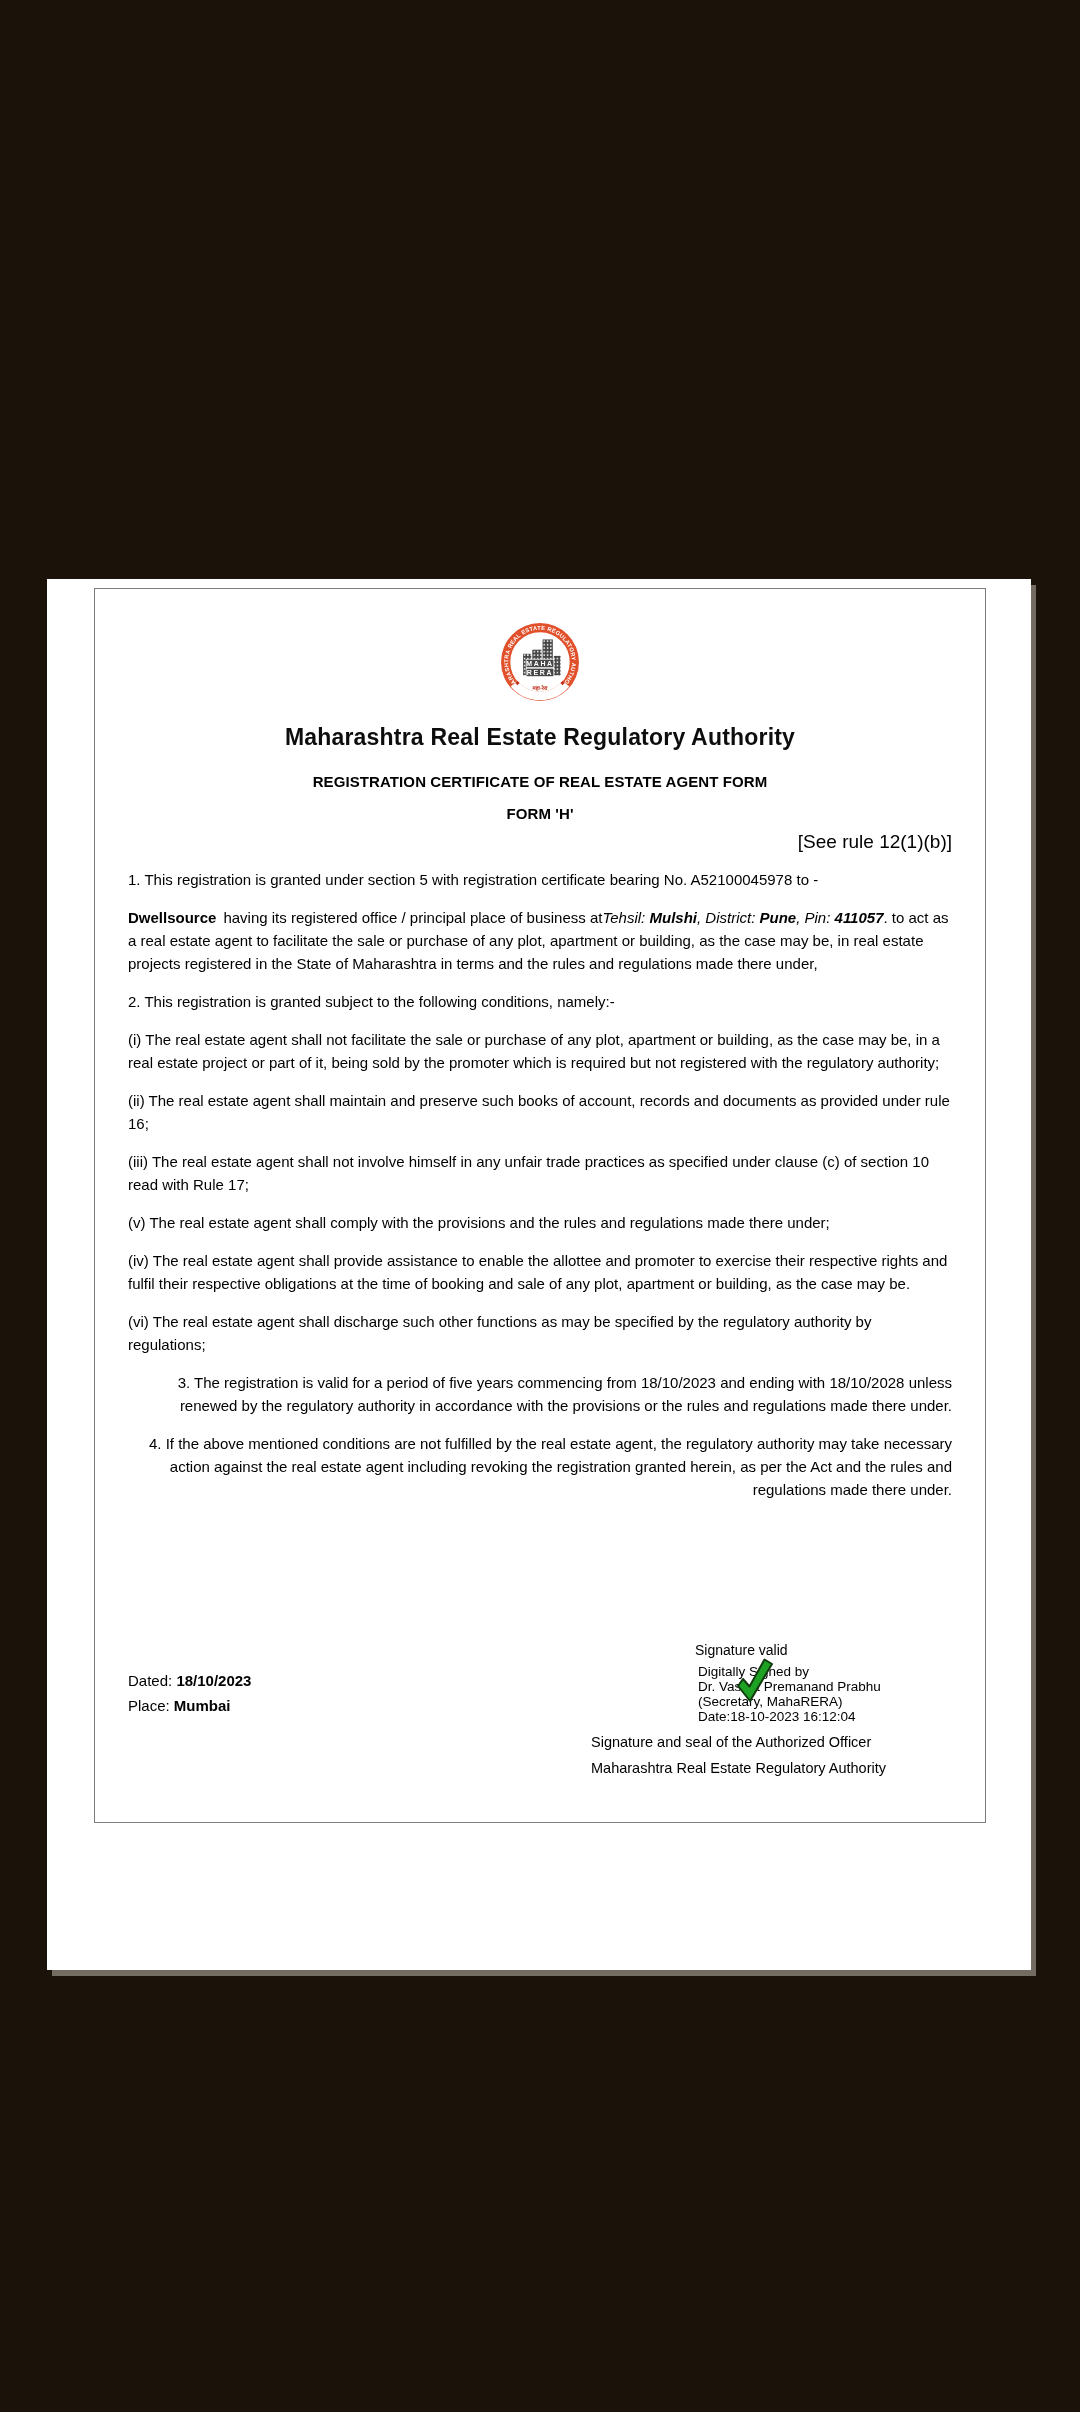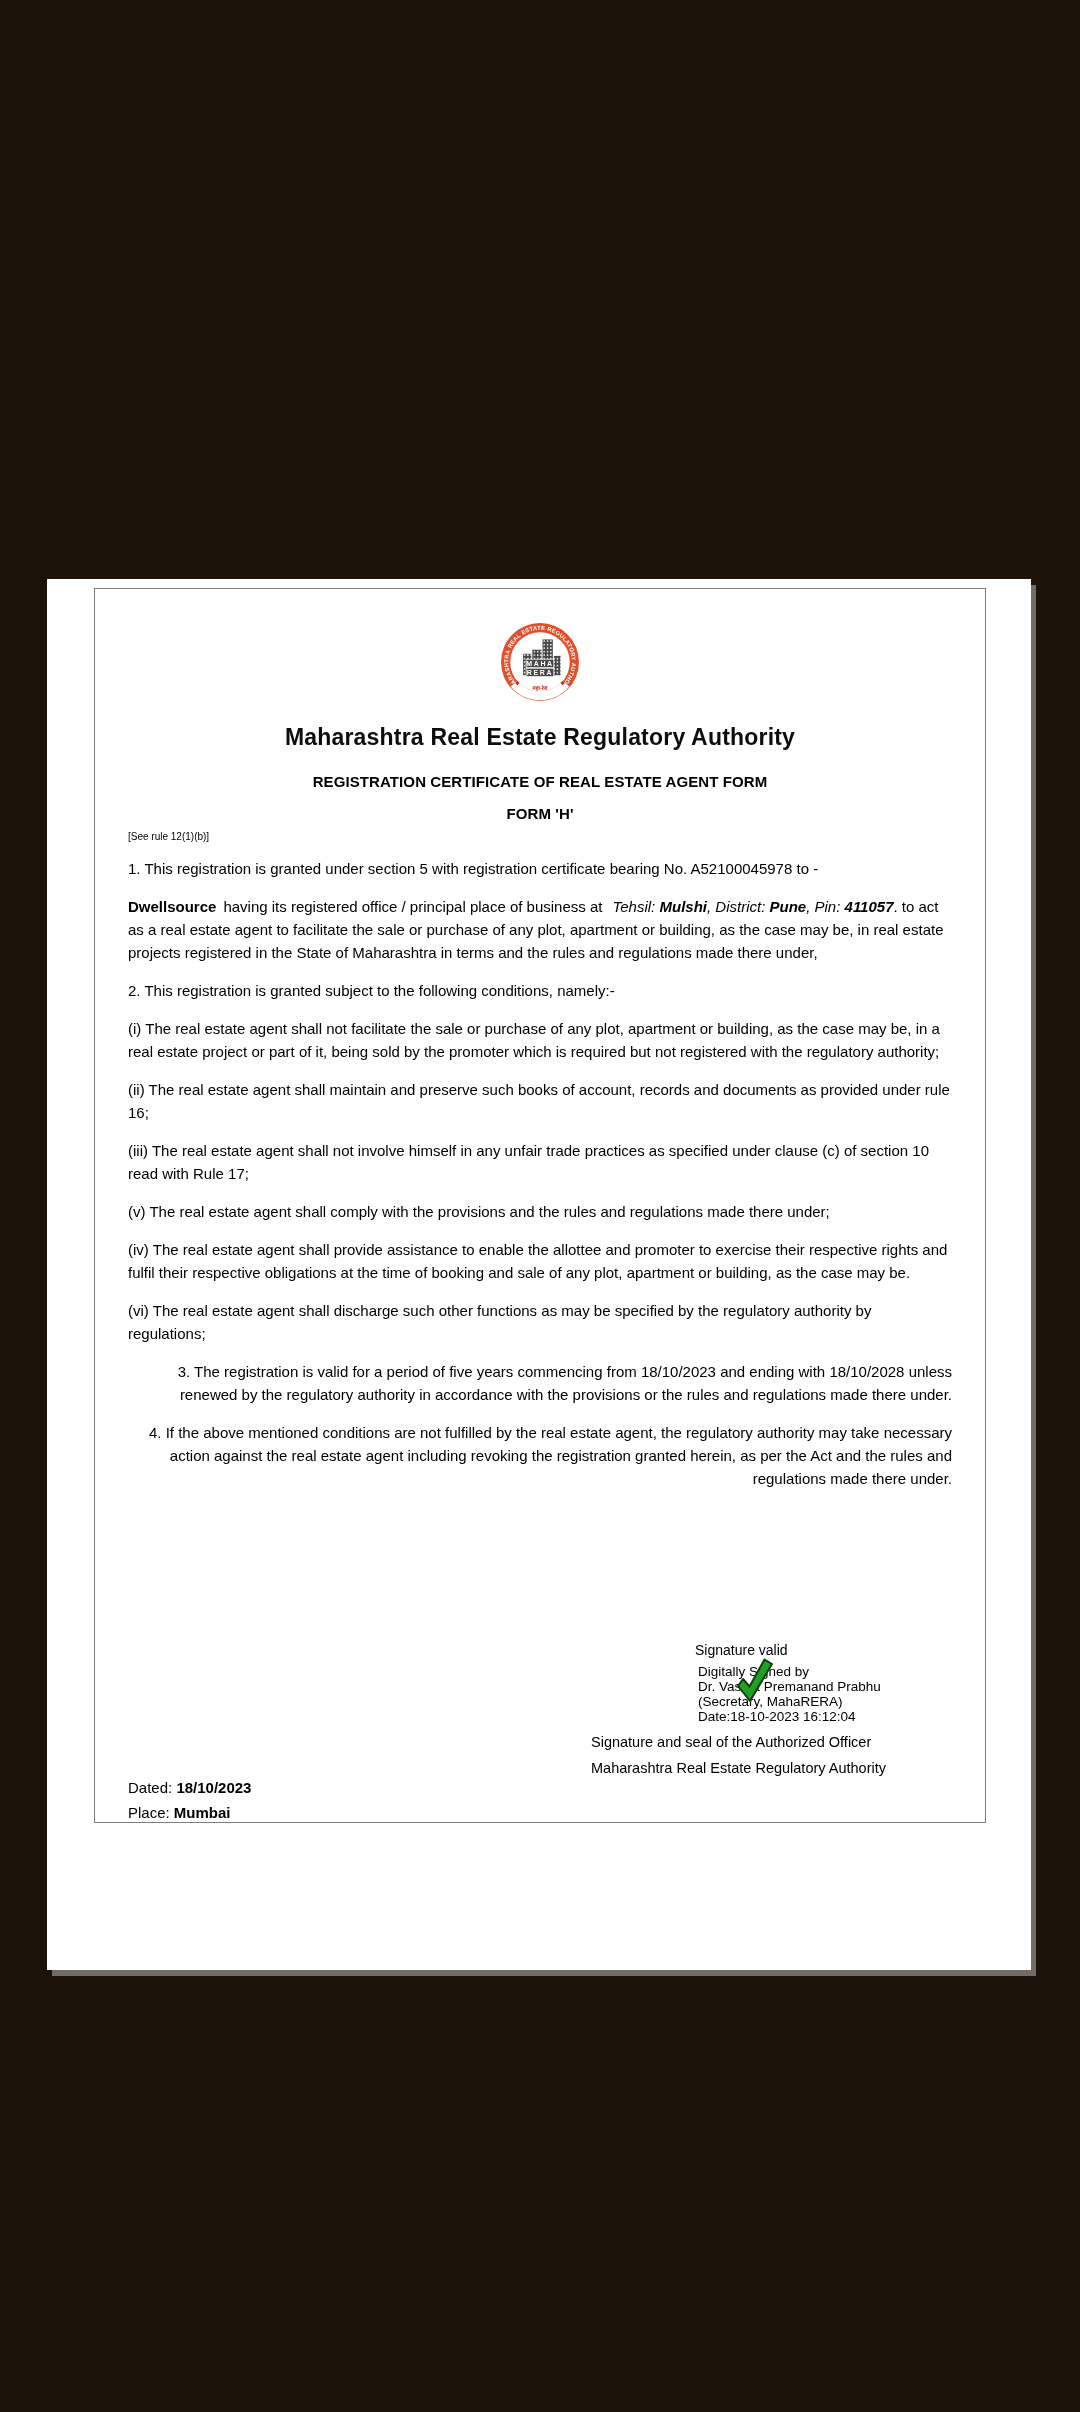"[See rule 12(1)(b)]" .rule-ref { font-size: 10px -> 19px; text-align: left -> right }
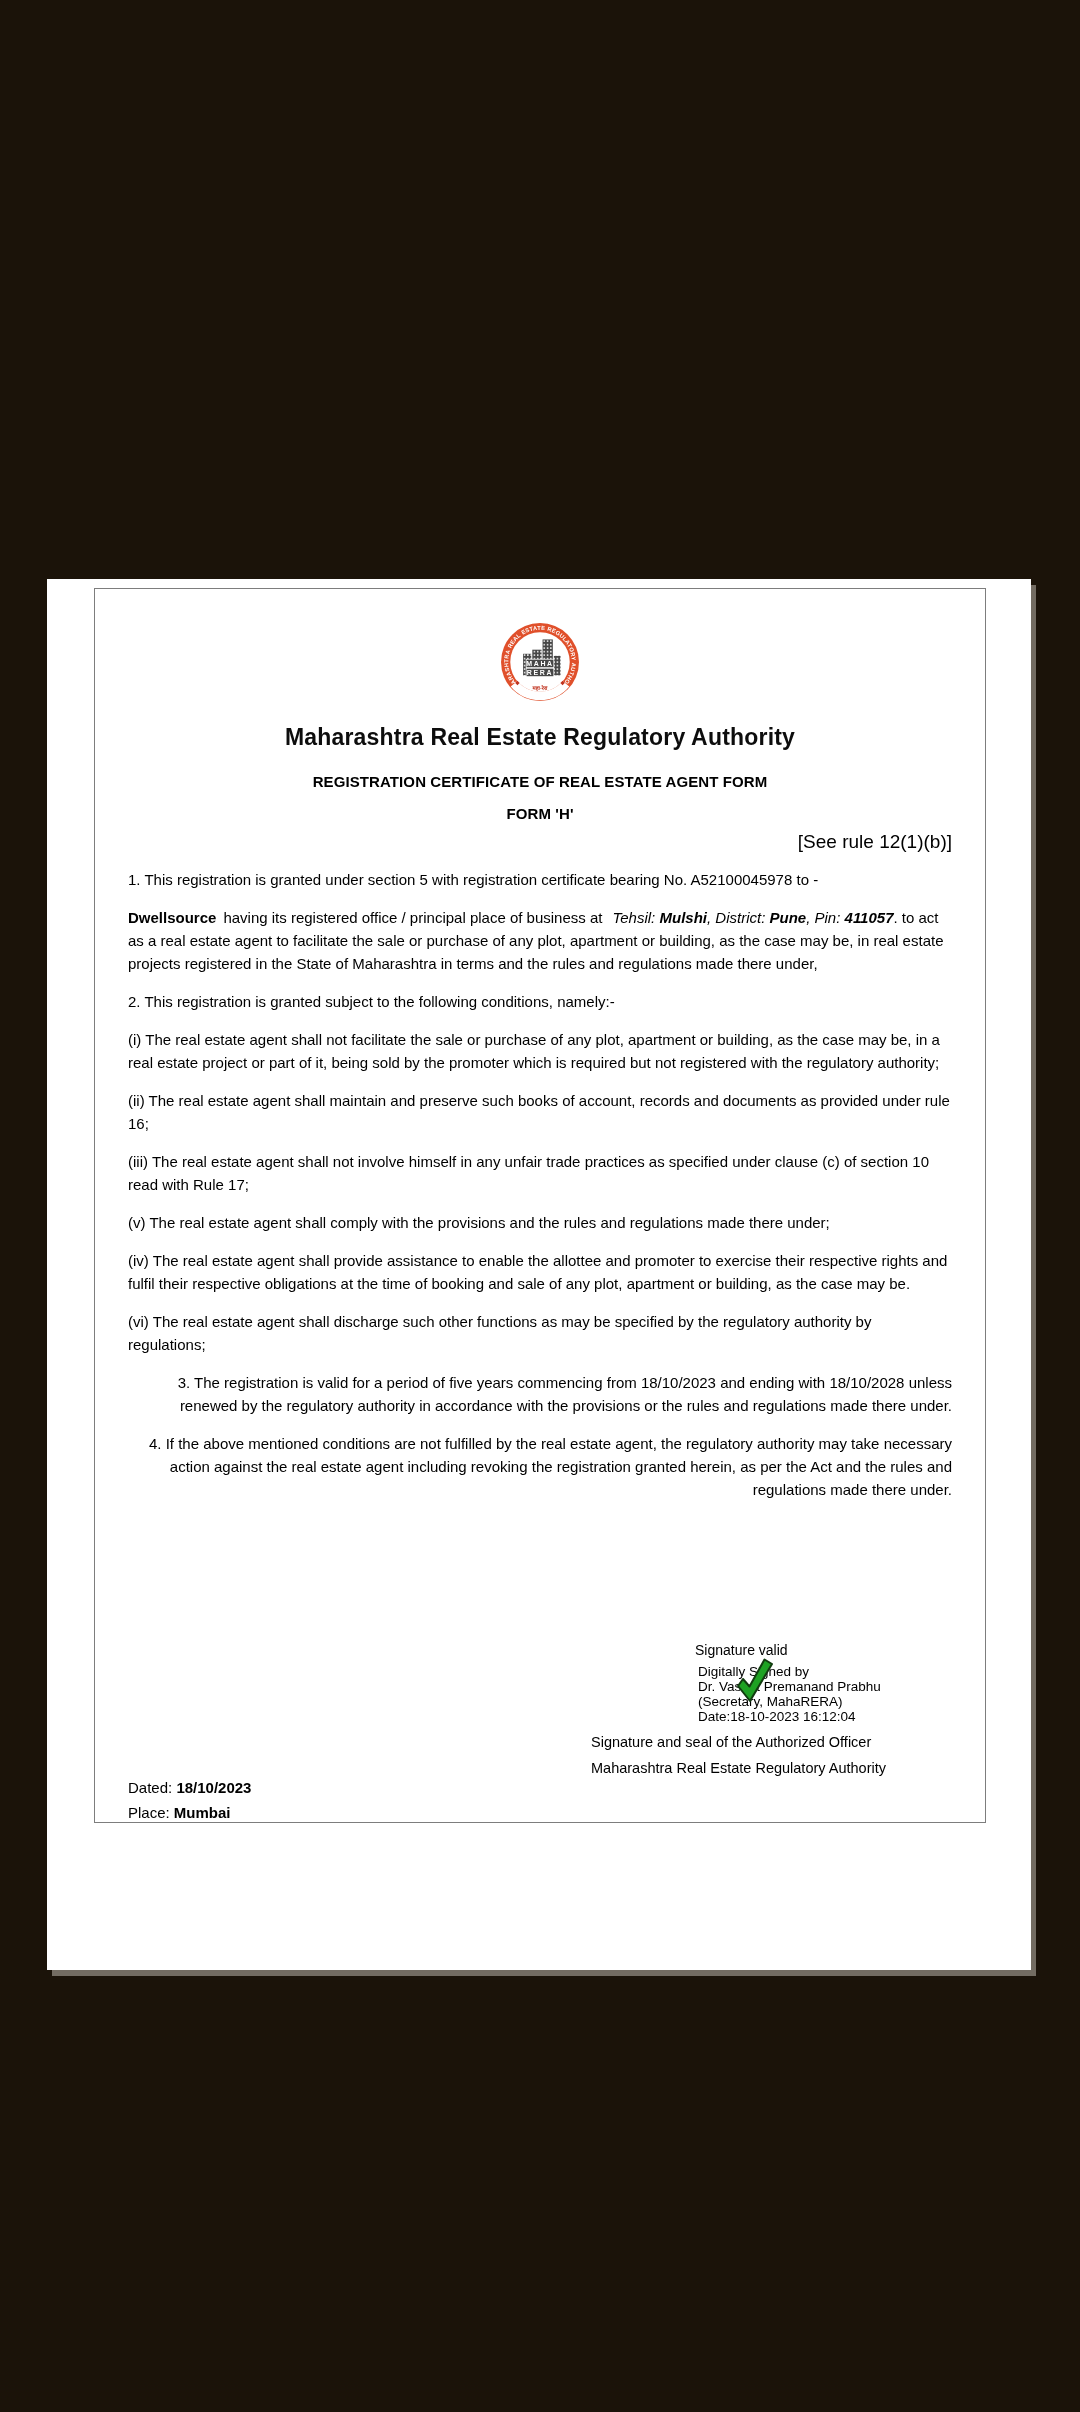"Tehsil:" .loc-lead { margin-left: 10px -> none }
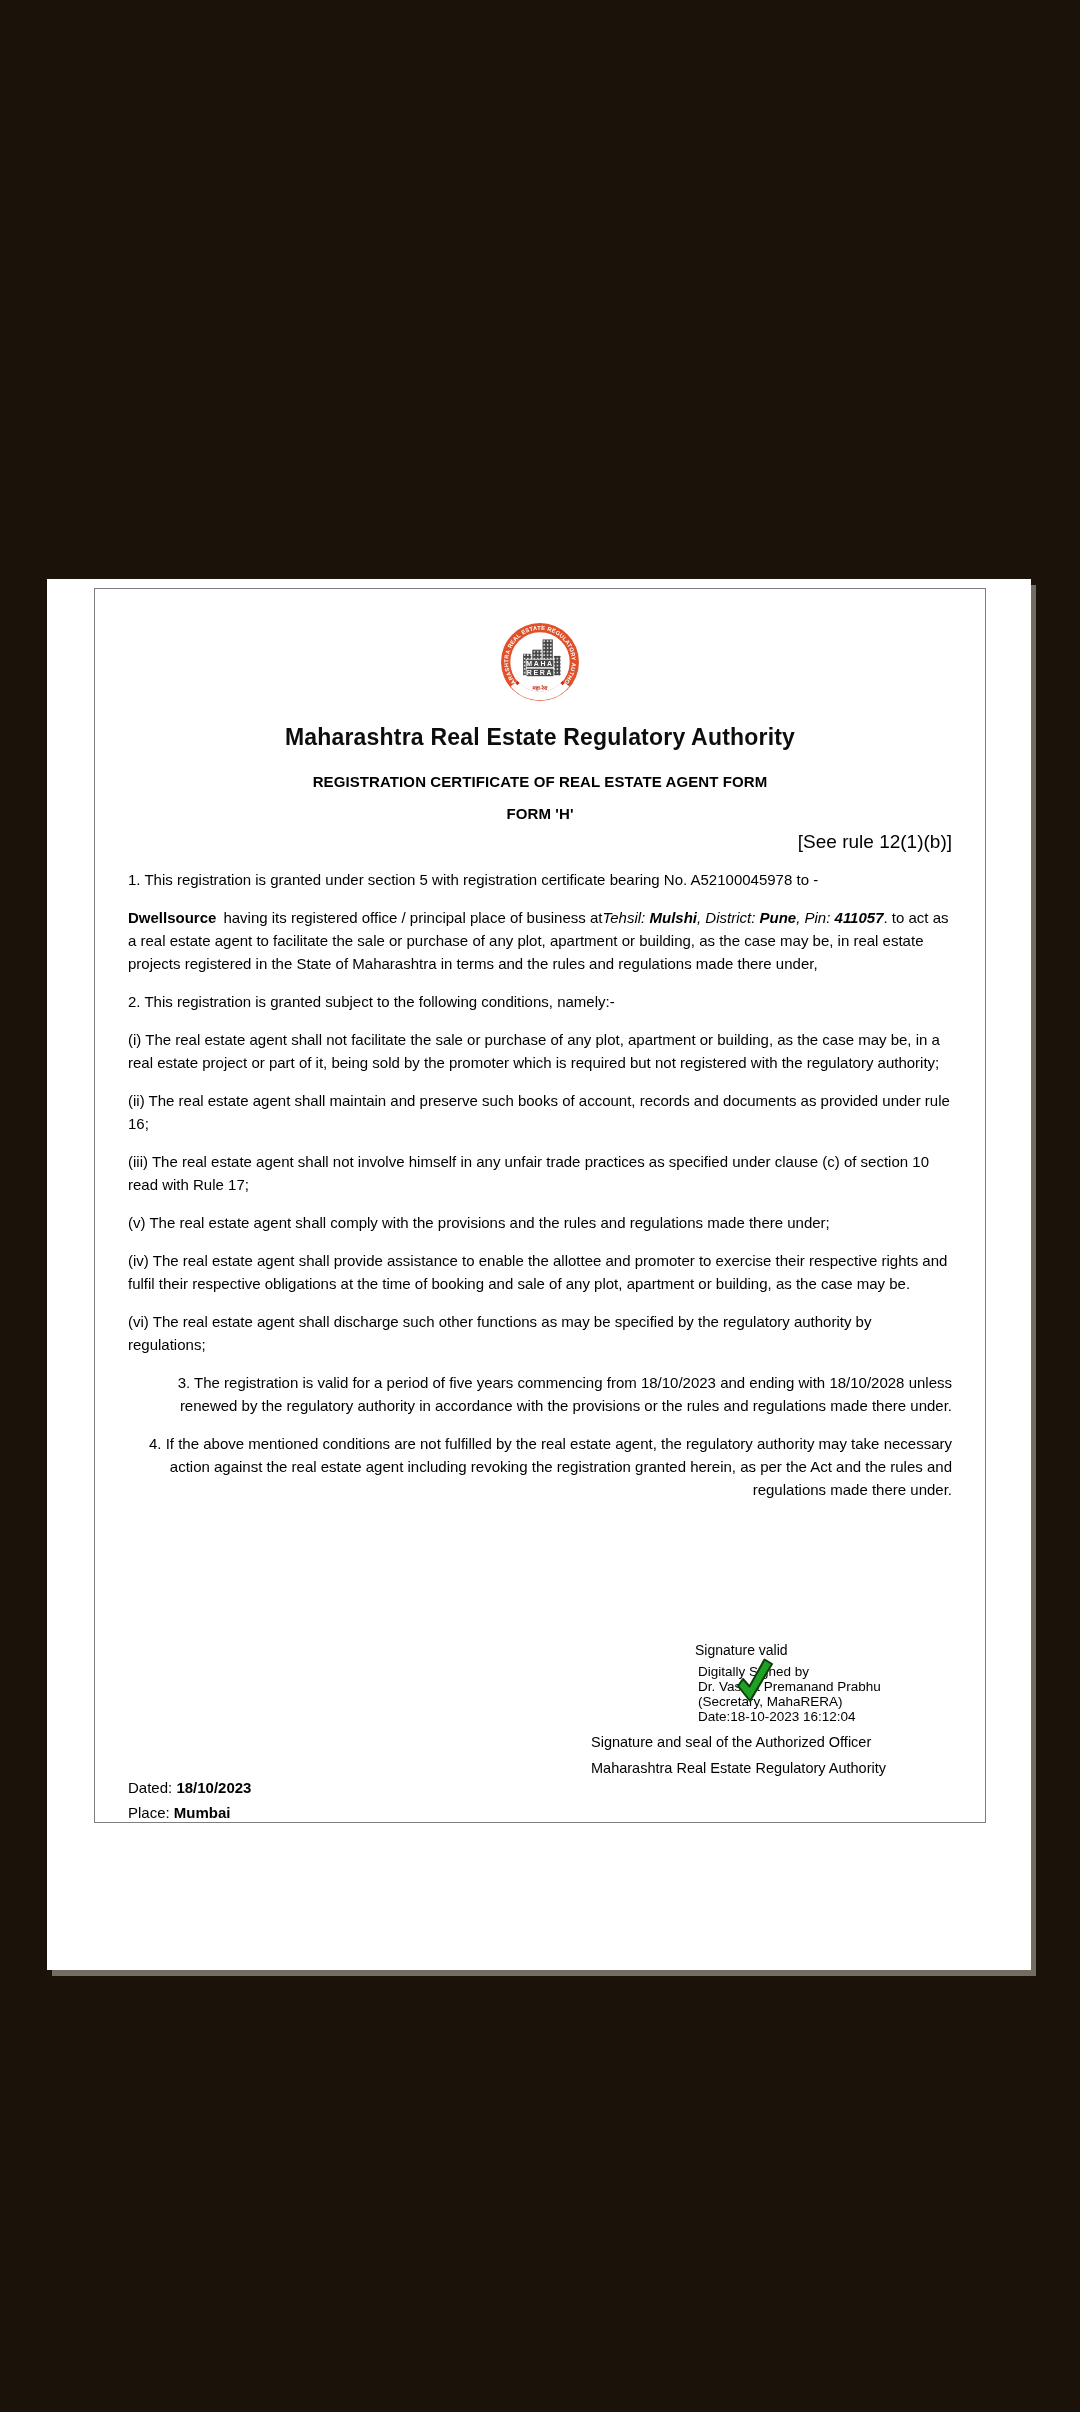"Dated: 18/10/2023" .dated-col { top: 1186px -> 1079px }
